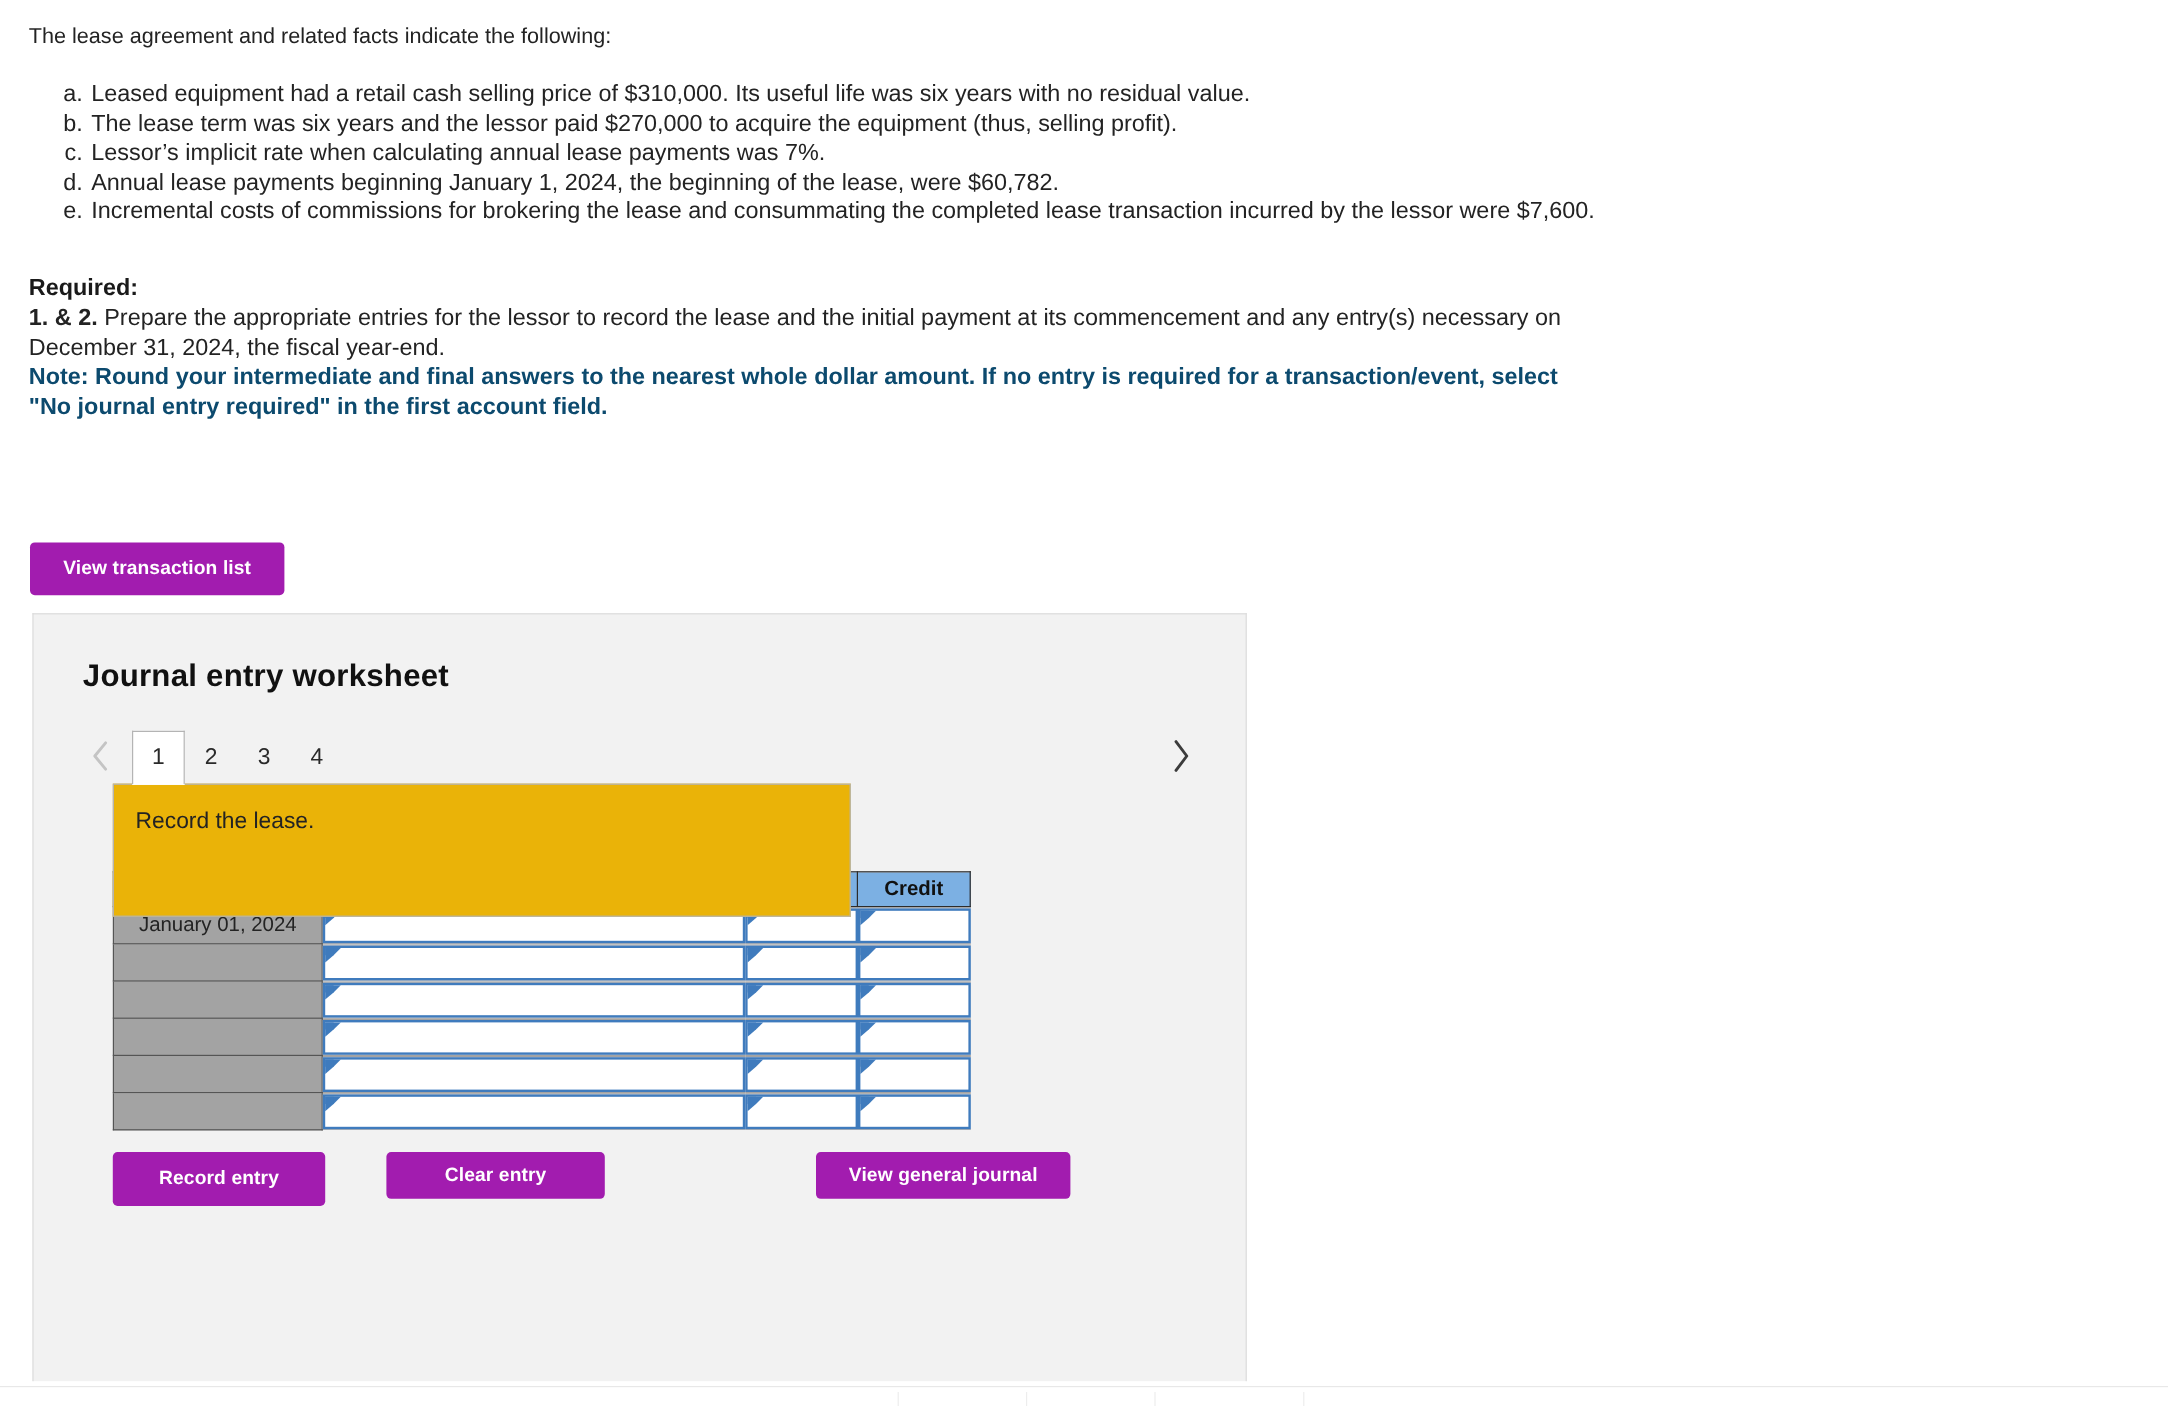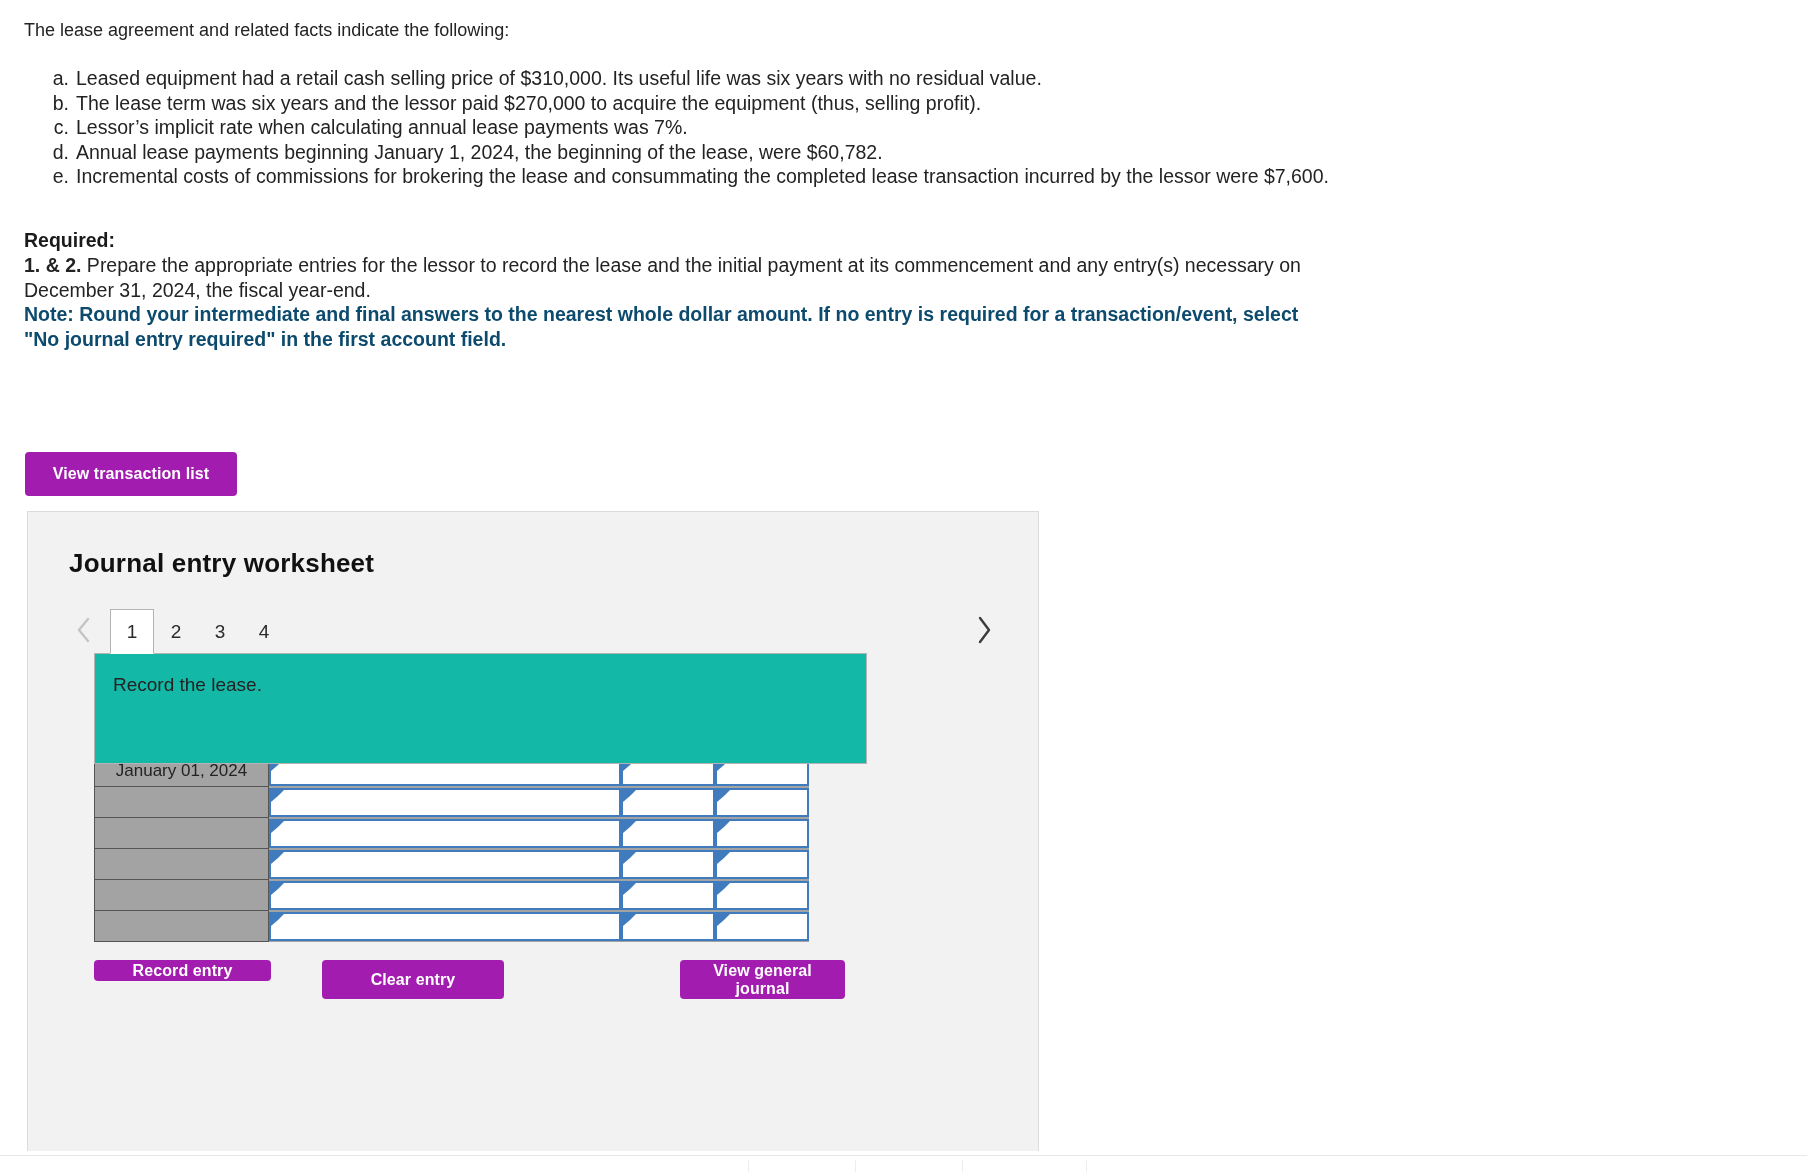"Record the lease." .descbox { background: #14b8a6 -> #eab308; width: 773px -> 615px }
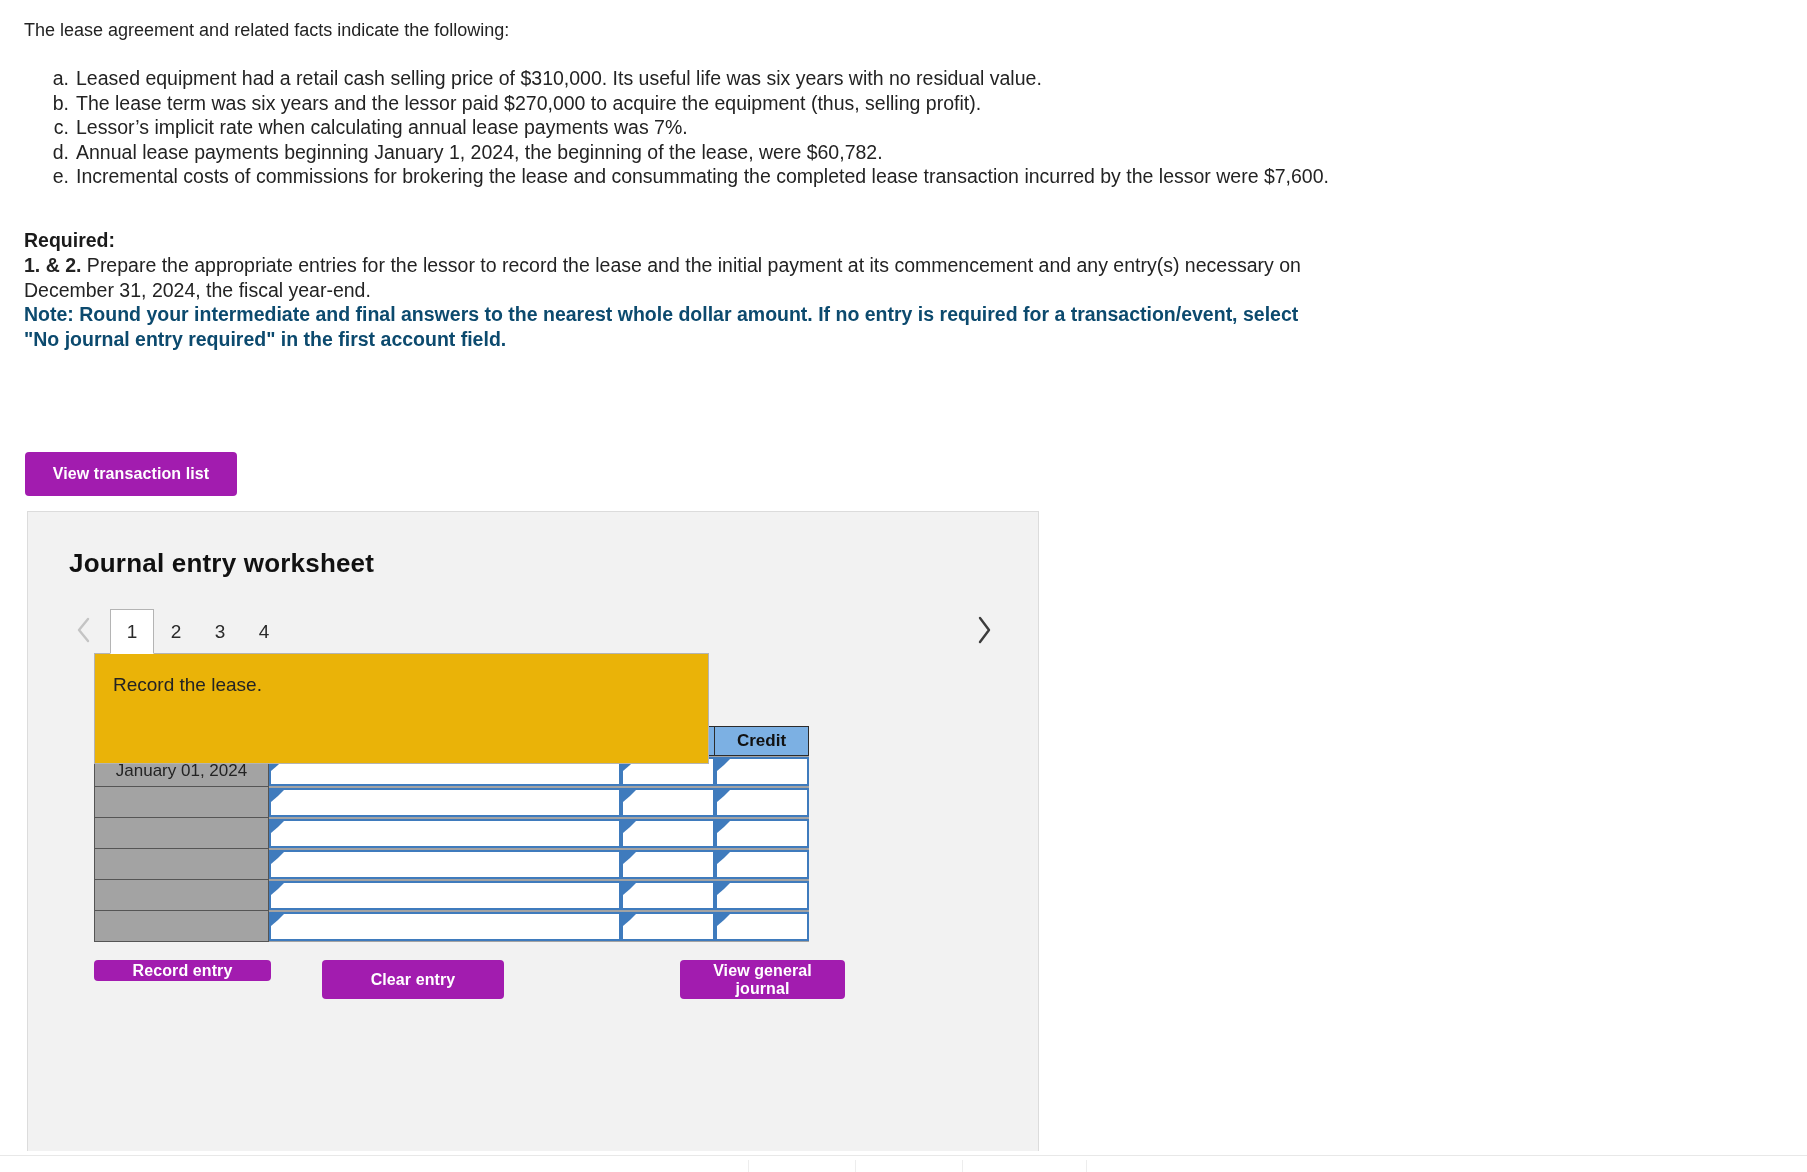"Record entry" .btn-record { height: 21px -> 45px }
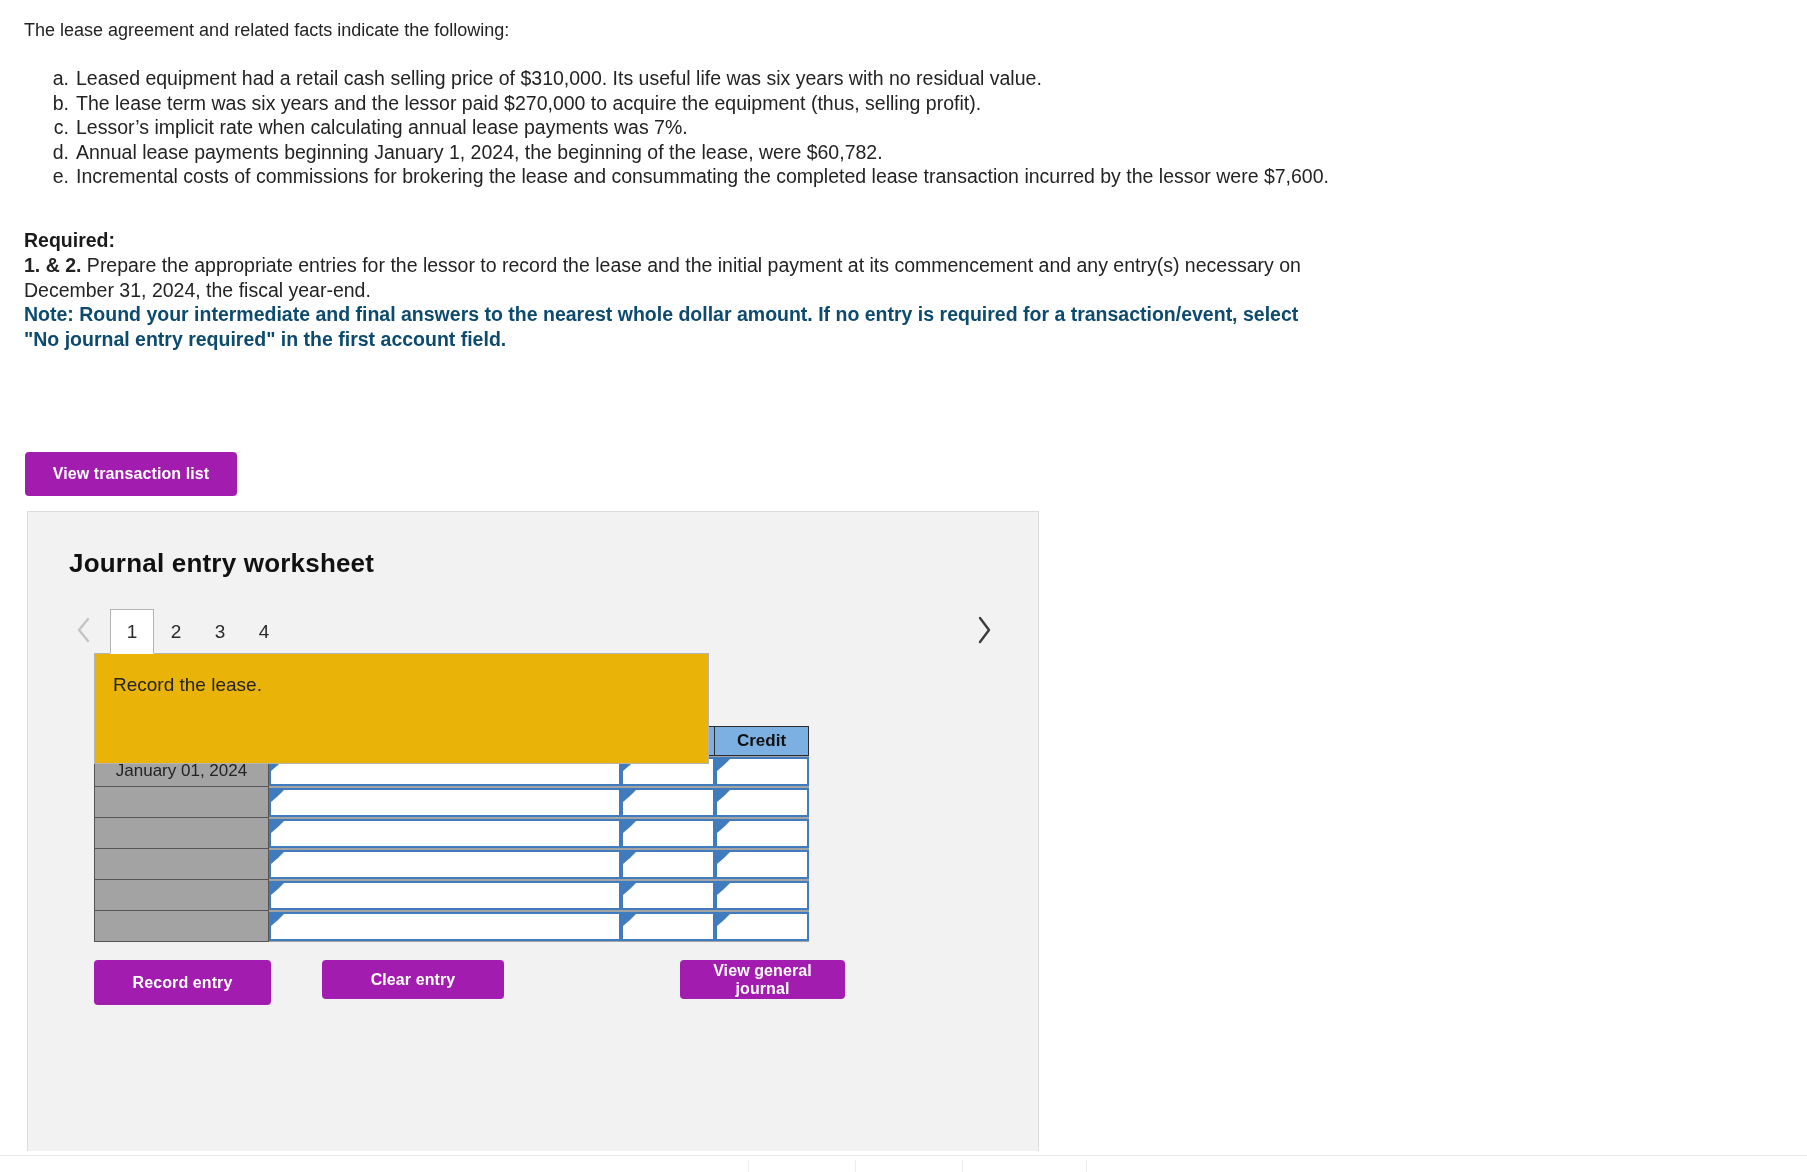"View general journal" .btn-viewgj { width: 165px -> 212px }
